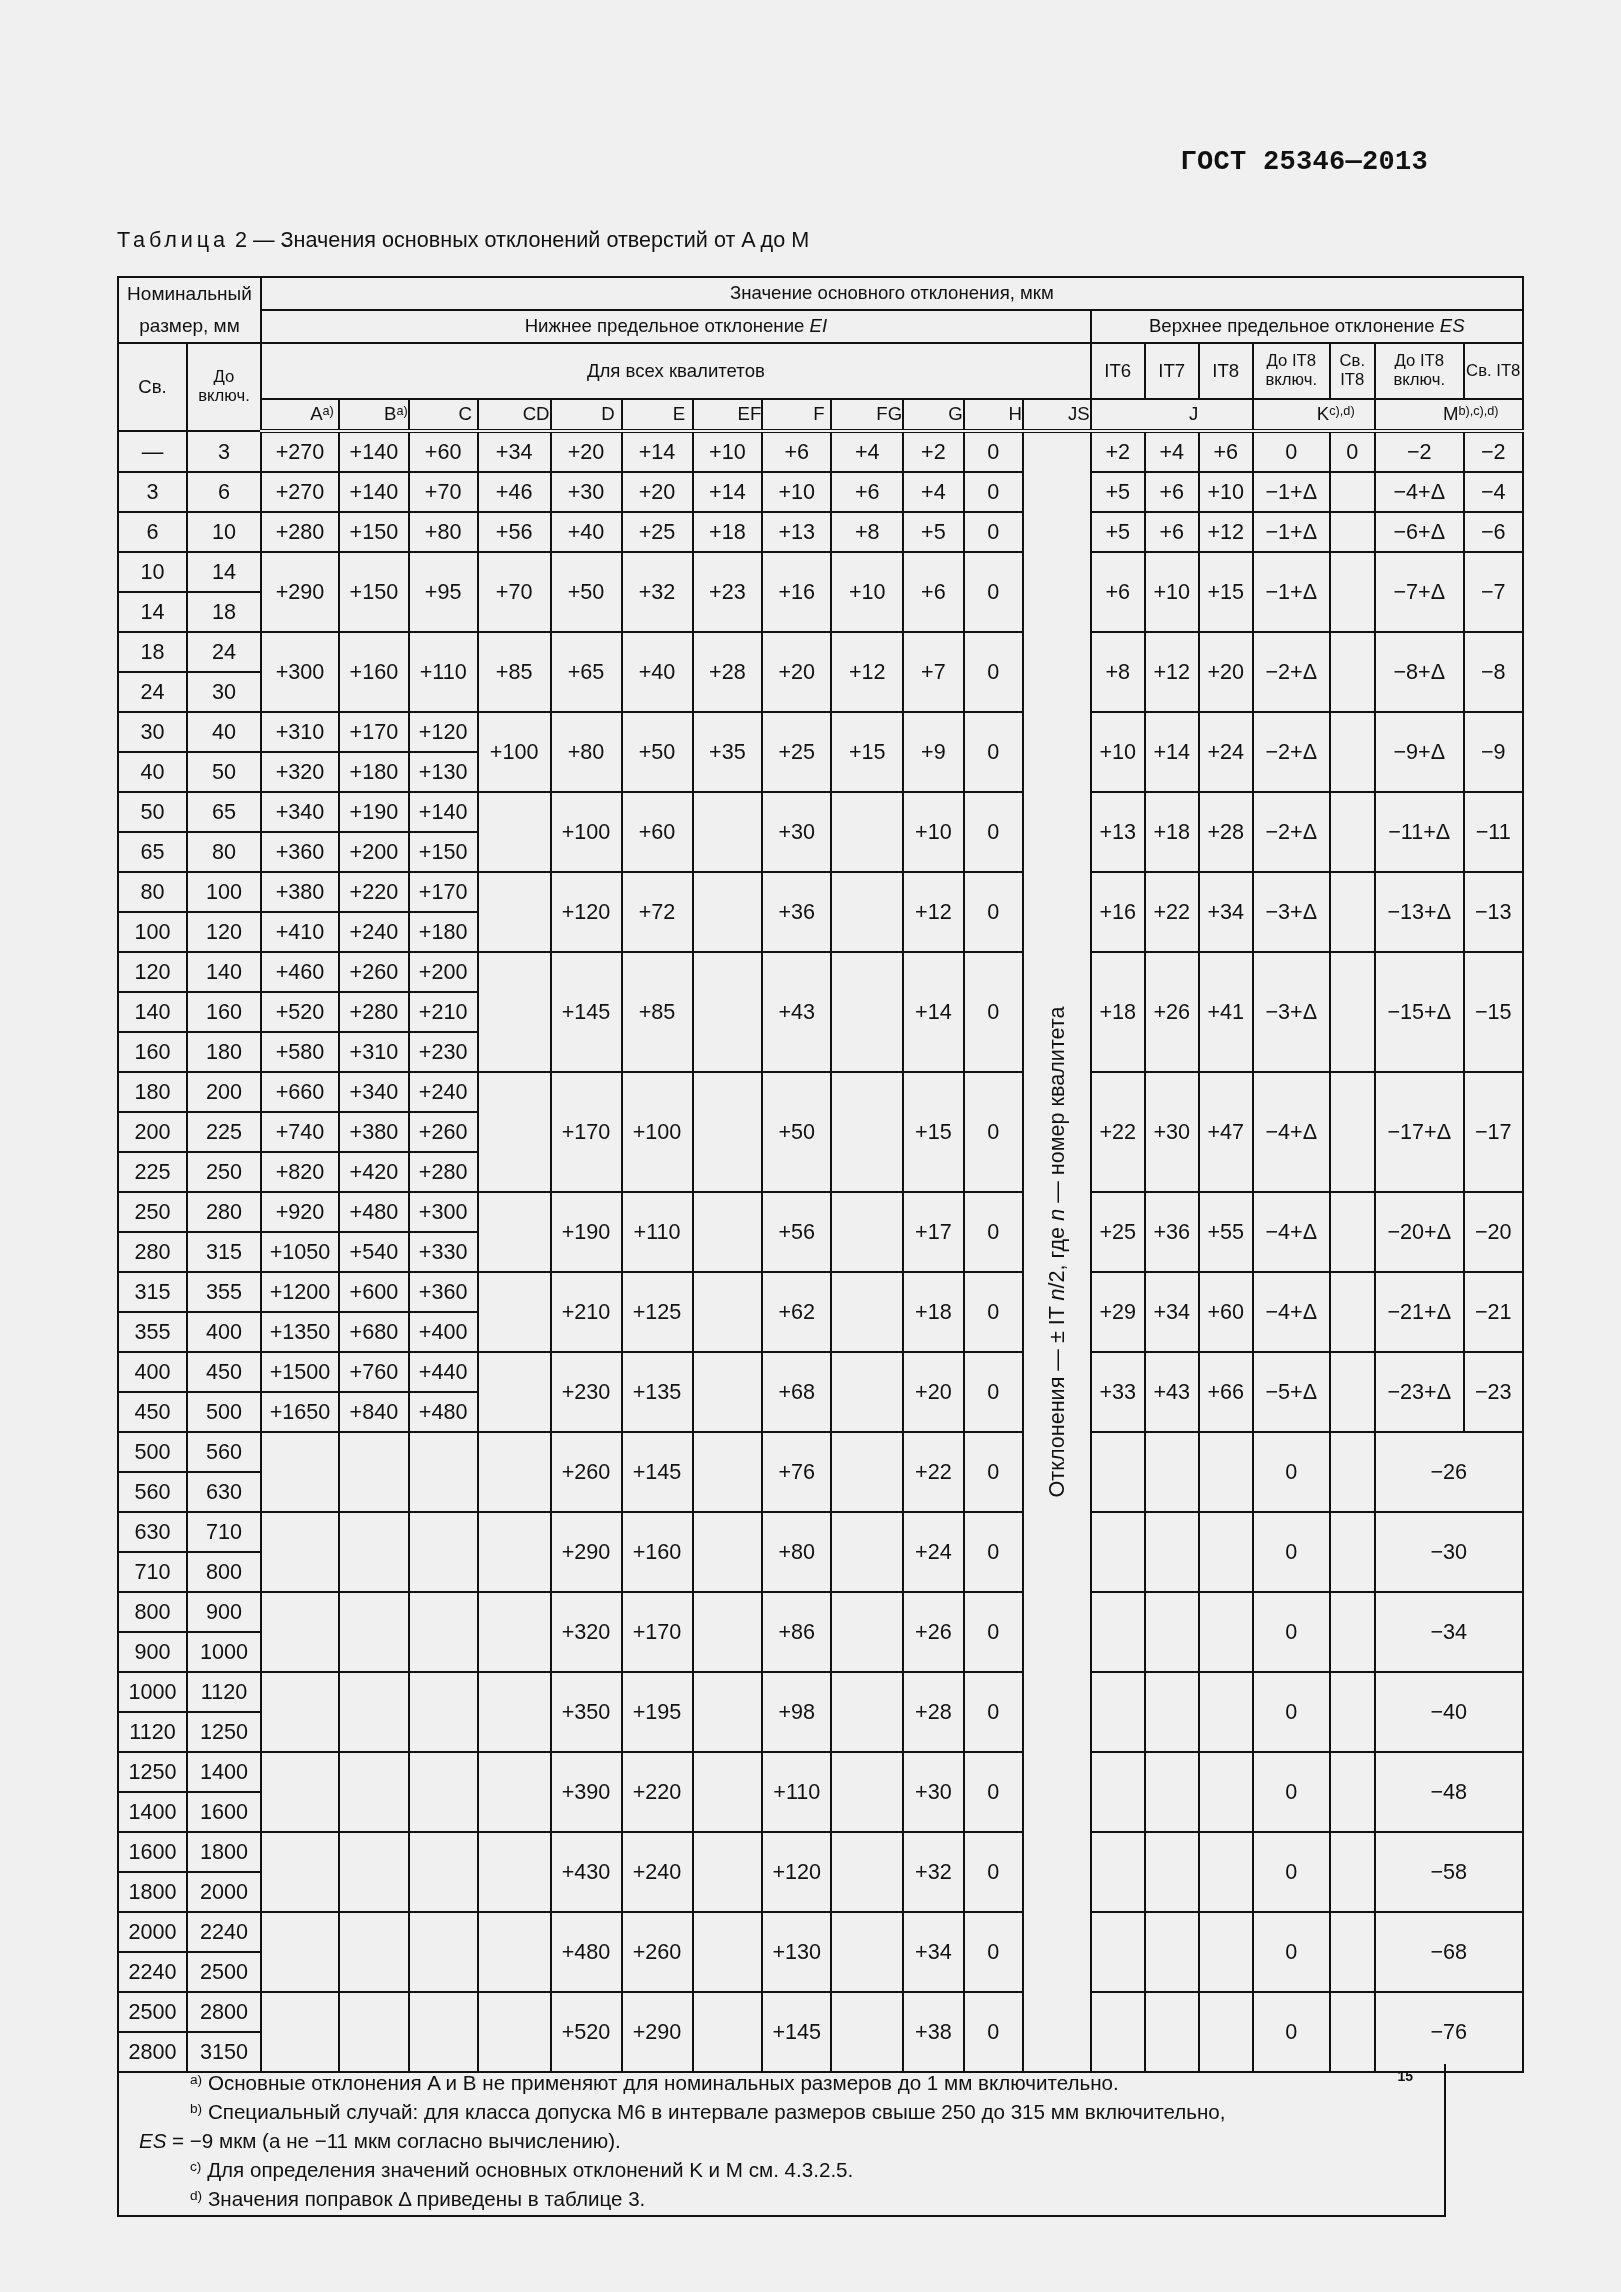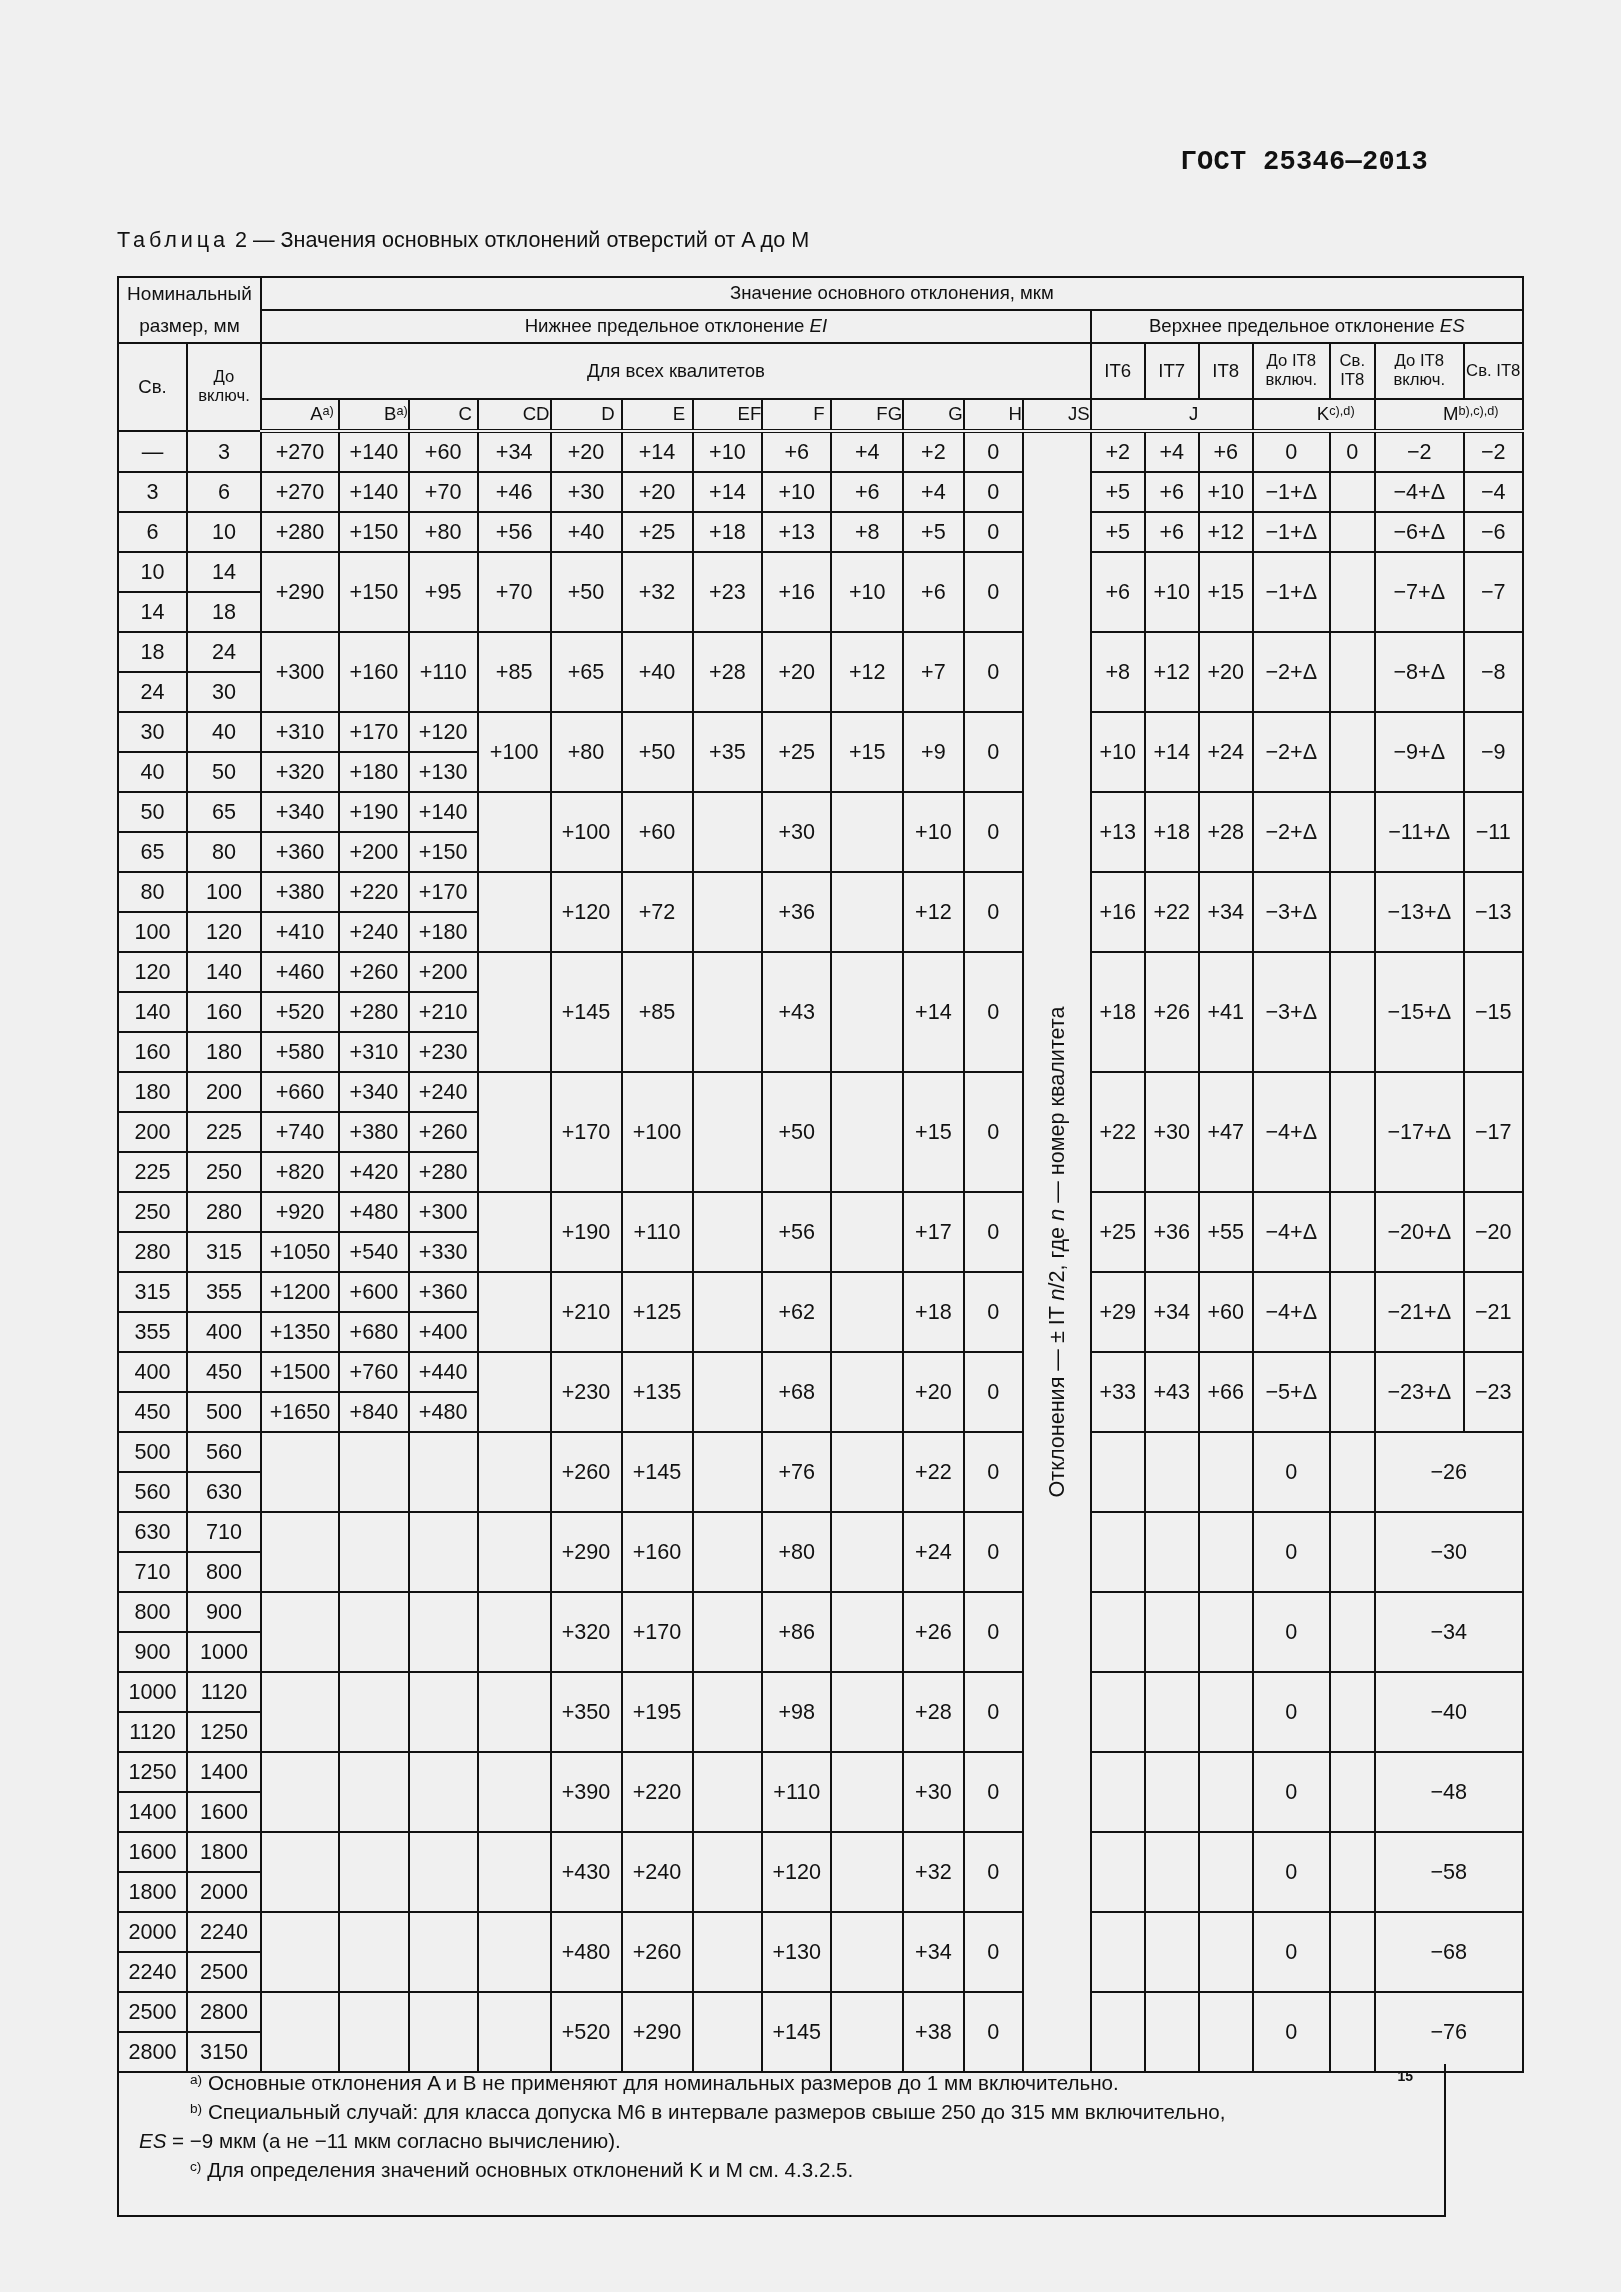"d) Значения поправок Δ приведены" div.fn { html: none -> <div><sup>d)</sup><span> Значения поправок Δ приведены в таблице 3.</span></div> }
